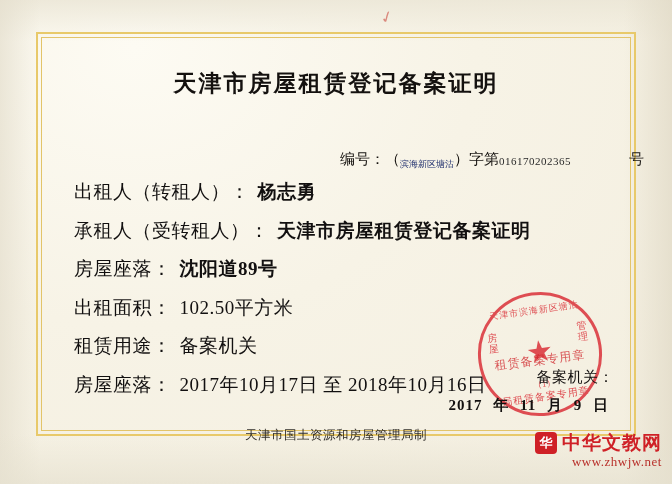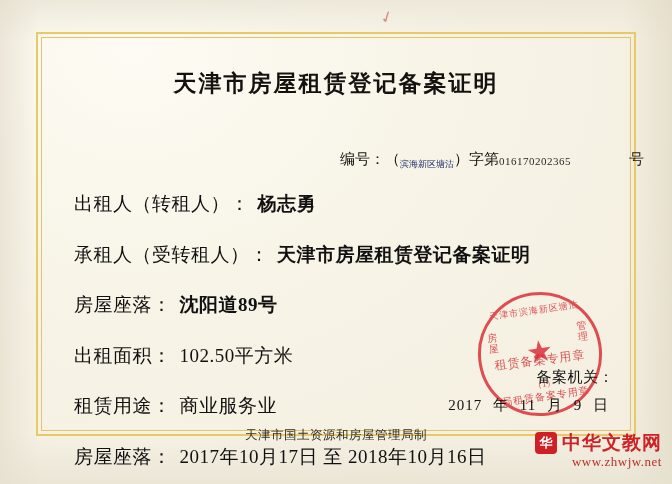"杨志勇" .field-value { margin-top: 12px -> none }
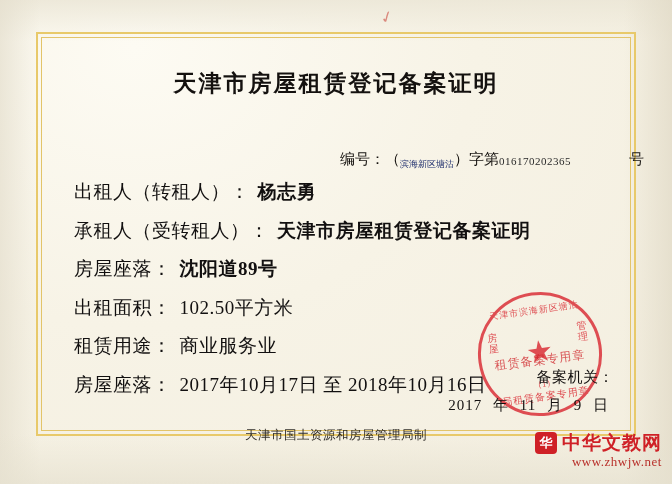"商业服务业" span.field-value { text: 商业服务业 -> 备案机关 }
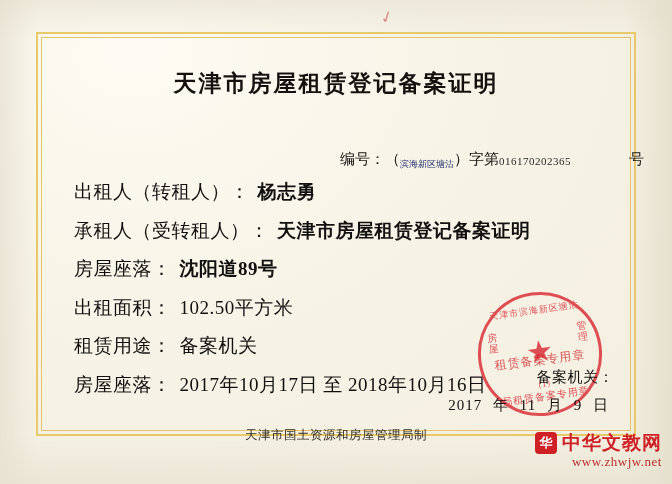"2017" .date-line span { font-weight: none -> bold }
